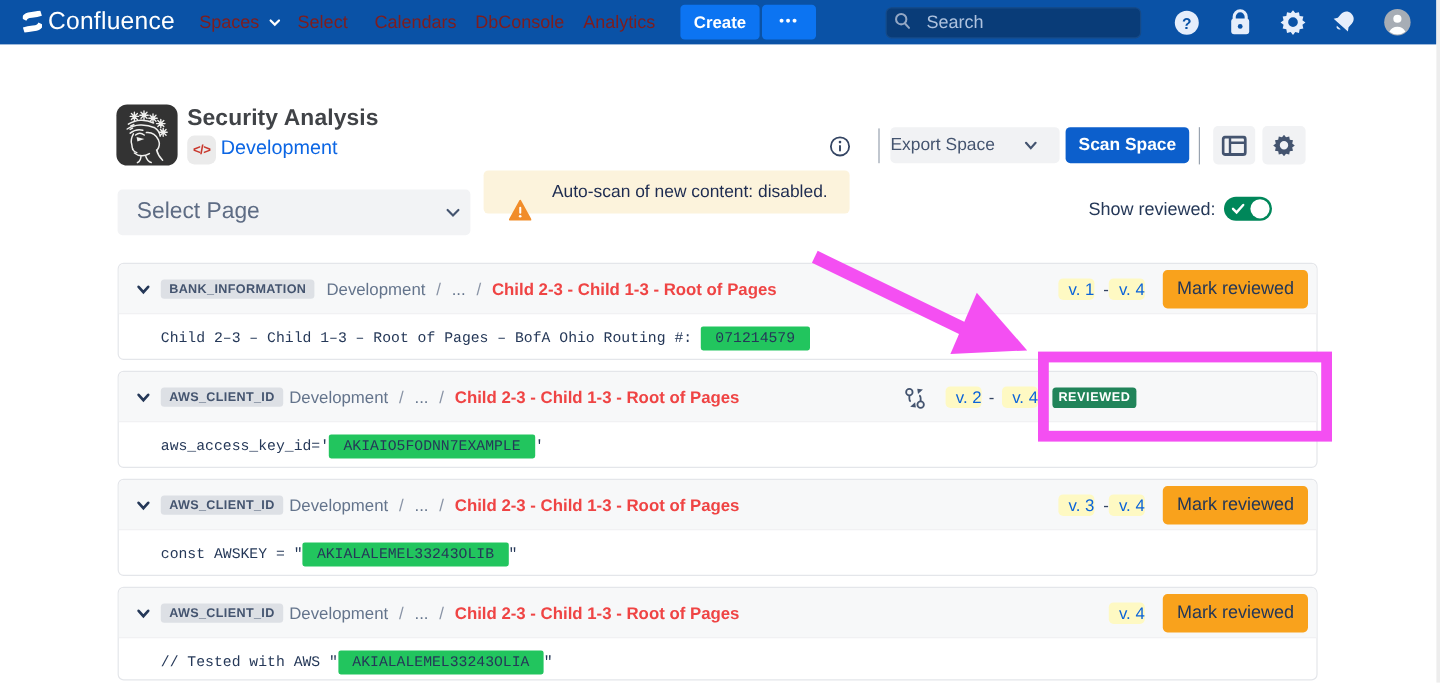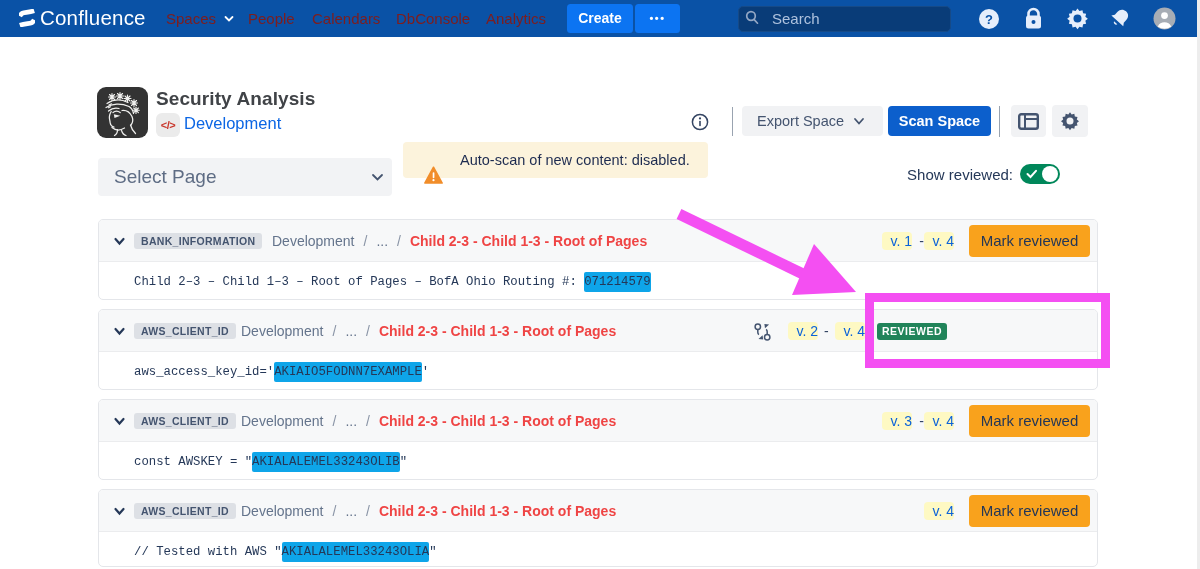"People" div.menu { text: People -> Select }
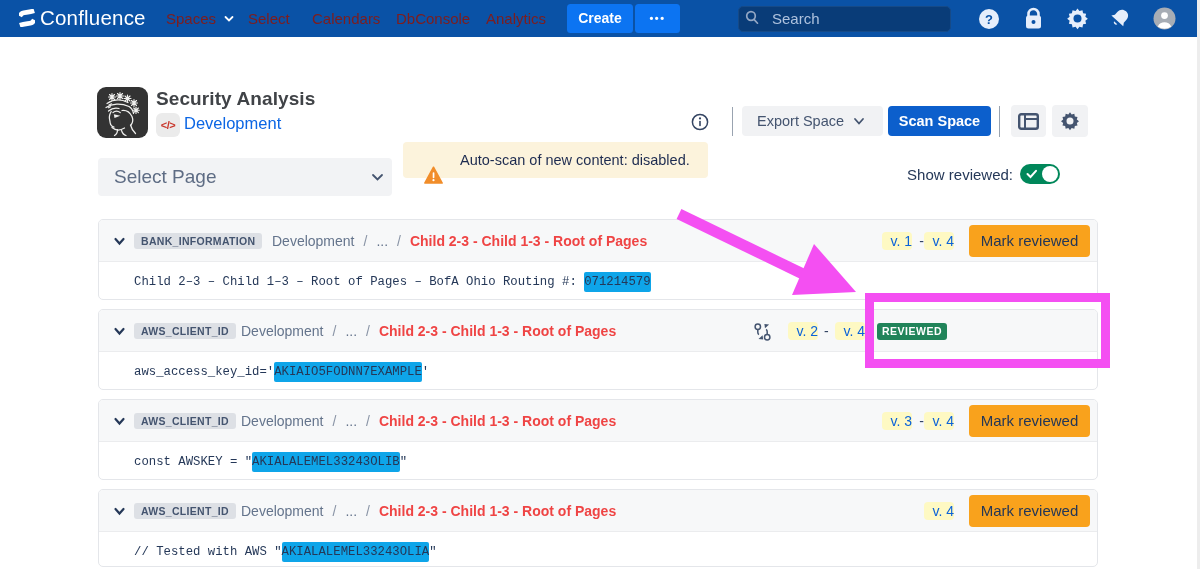"Export Space" #export { padding-left: 15px -> none }
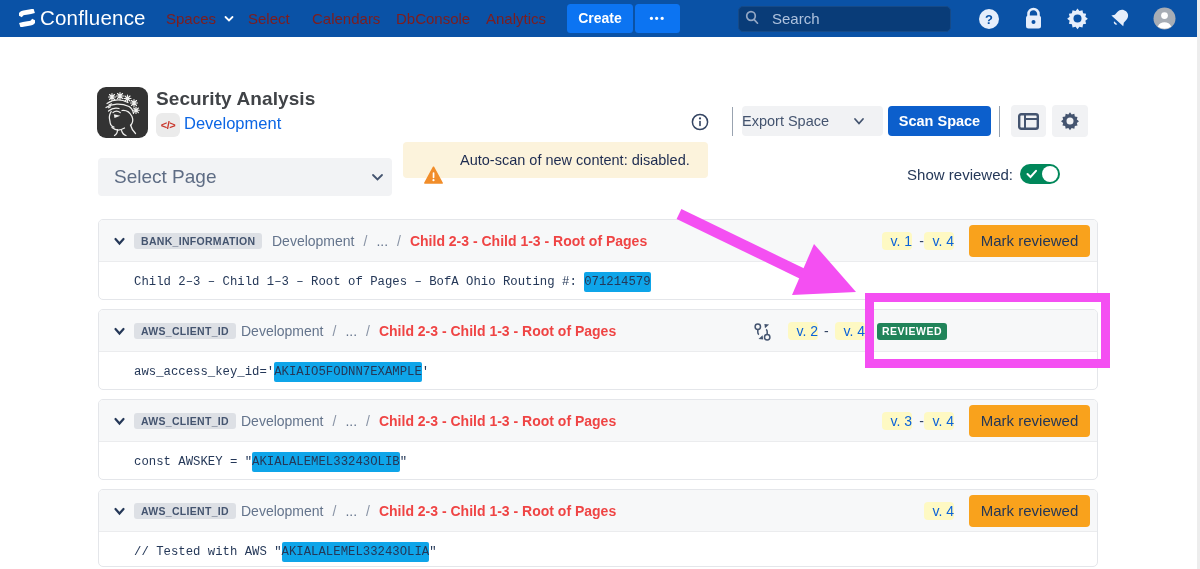"071214579" .code .hl { background: #0ea5e9 -> #22c55e; padding: 3px 0 -> 3px 12px }
